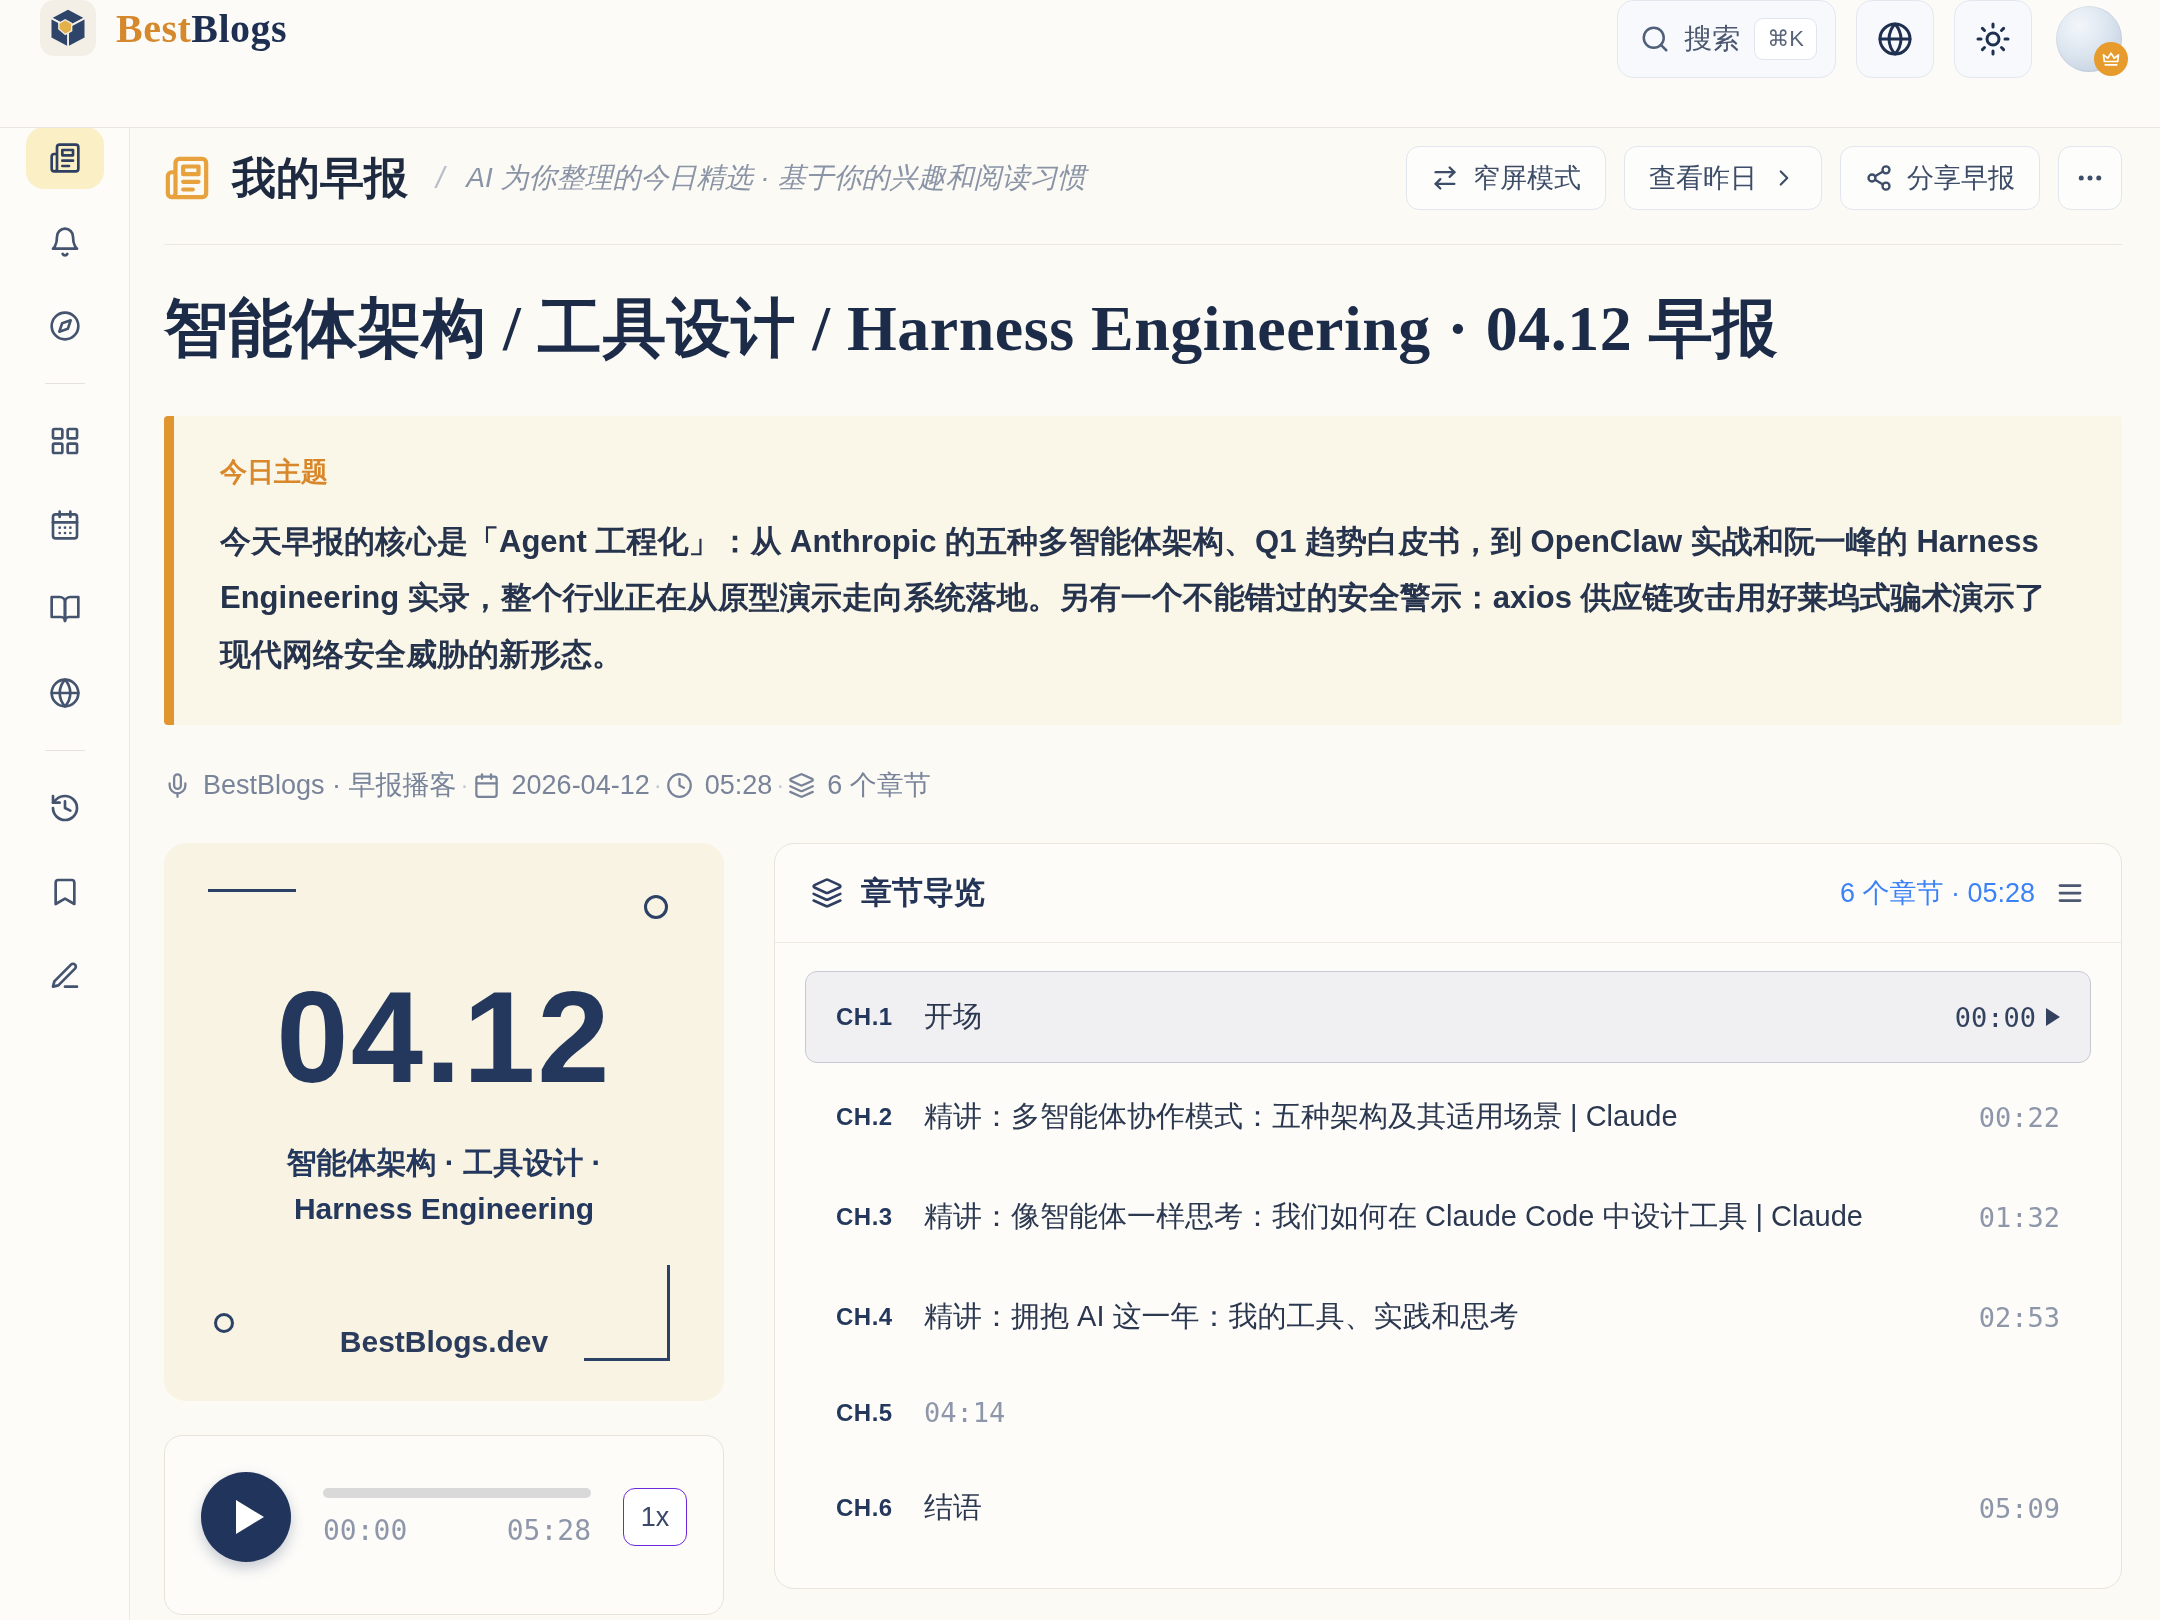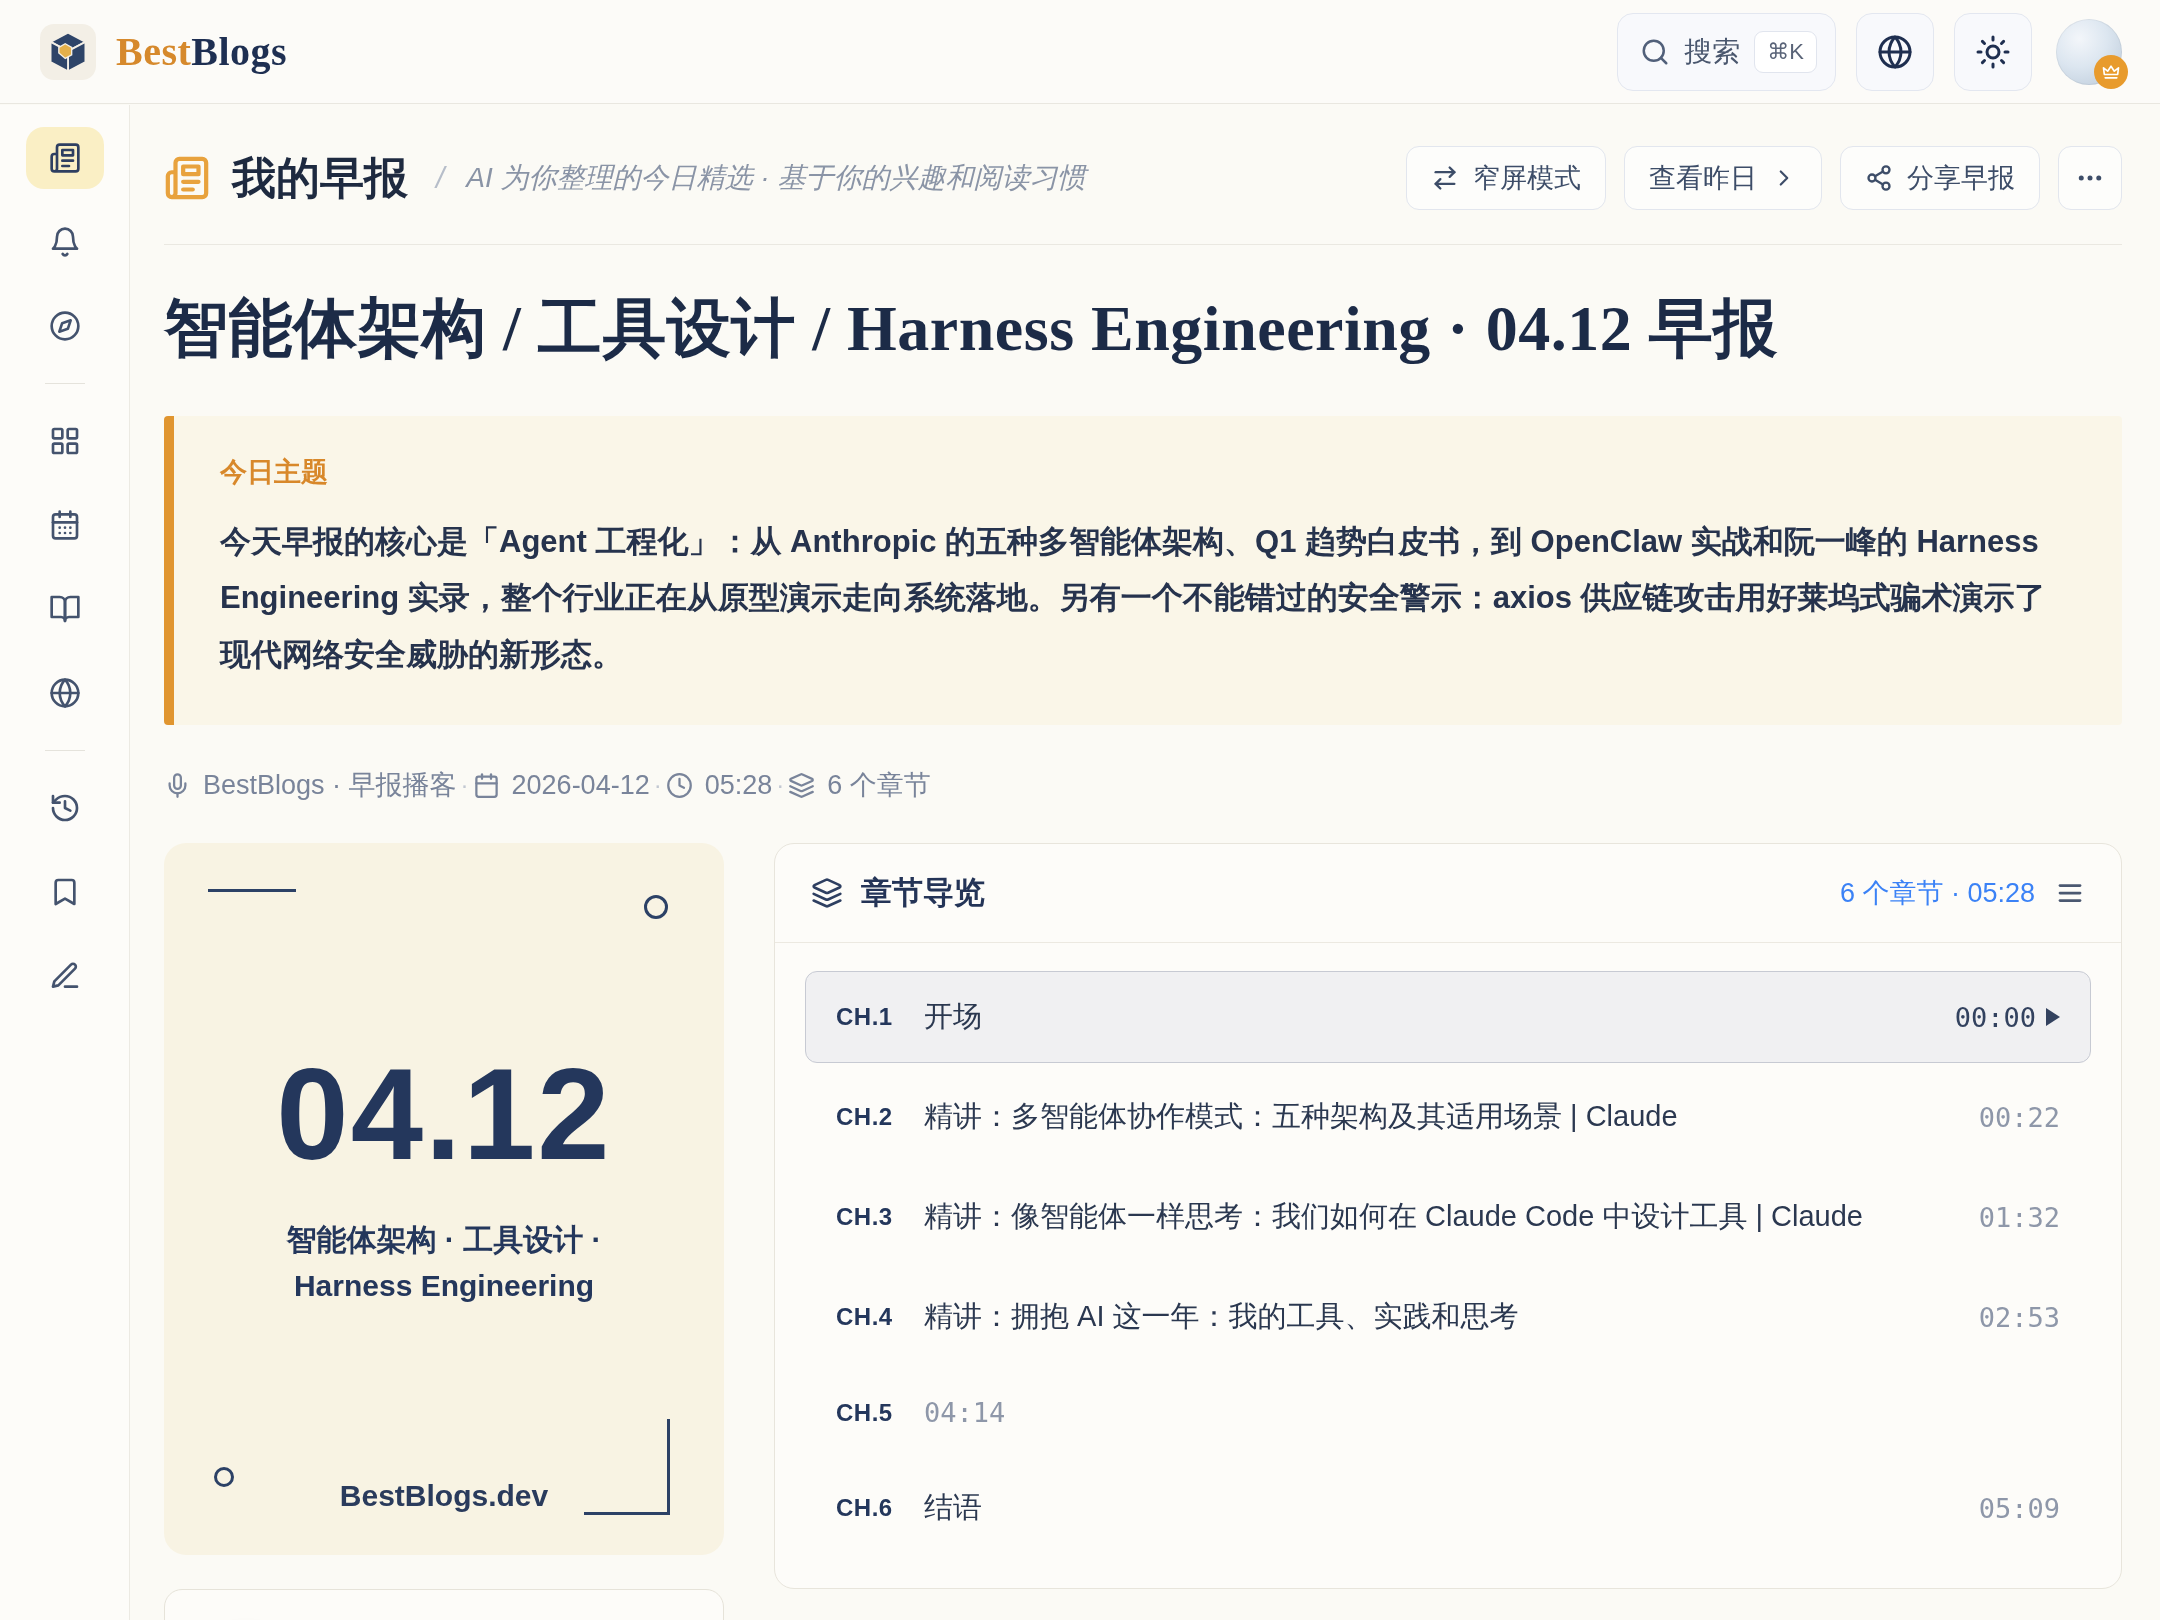"BestBlogs" .top-header { align-items: center -> flex-start; height: 104px -> 128px }
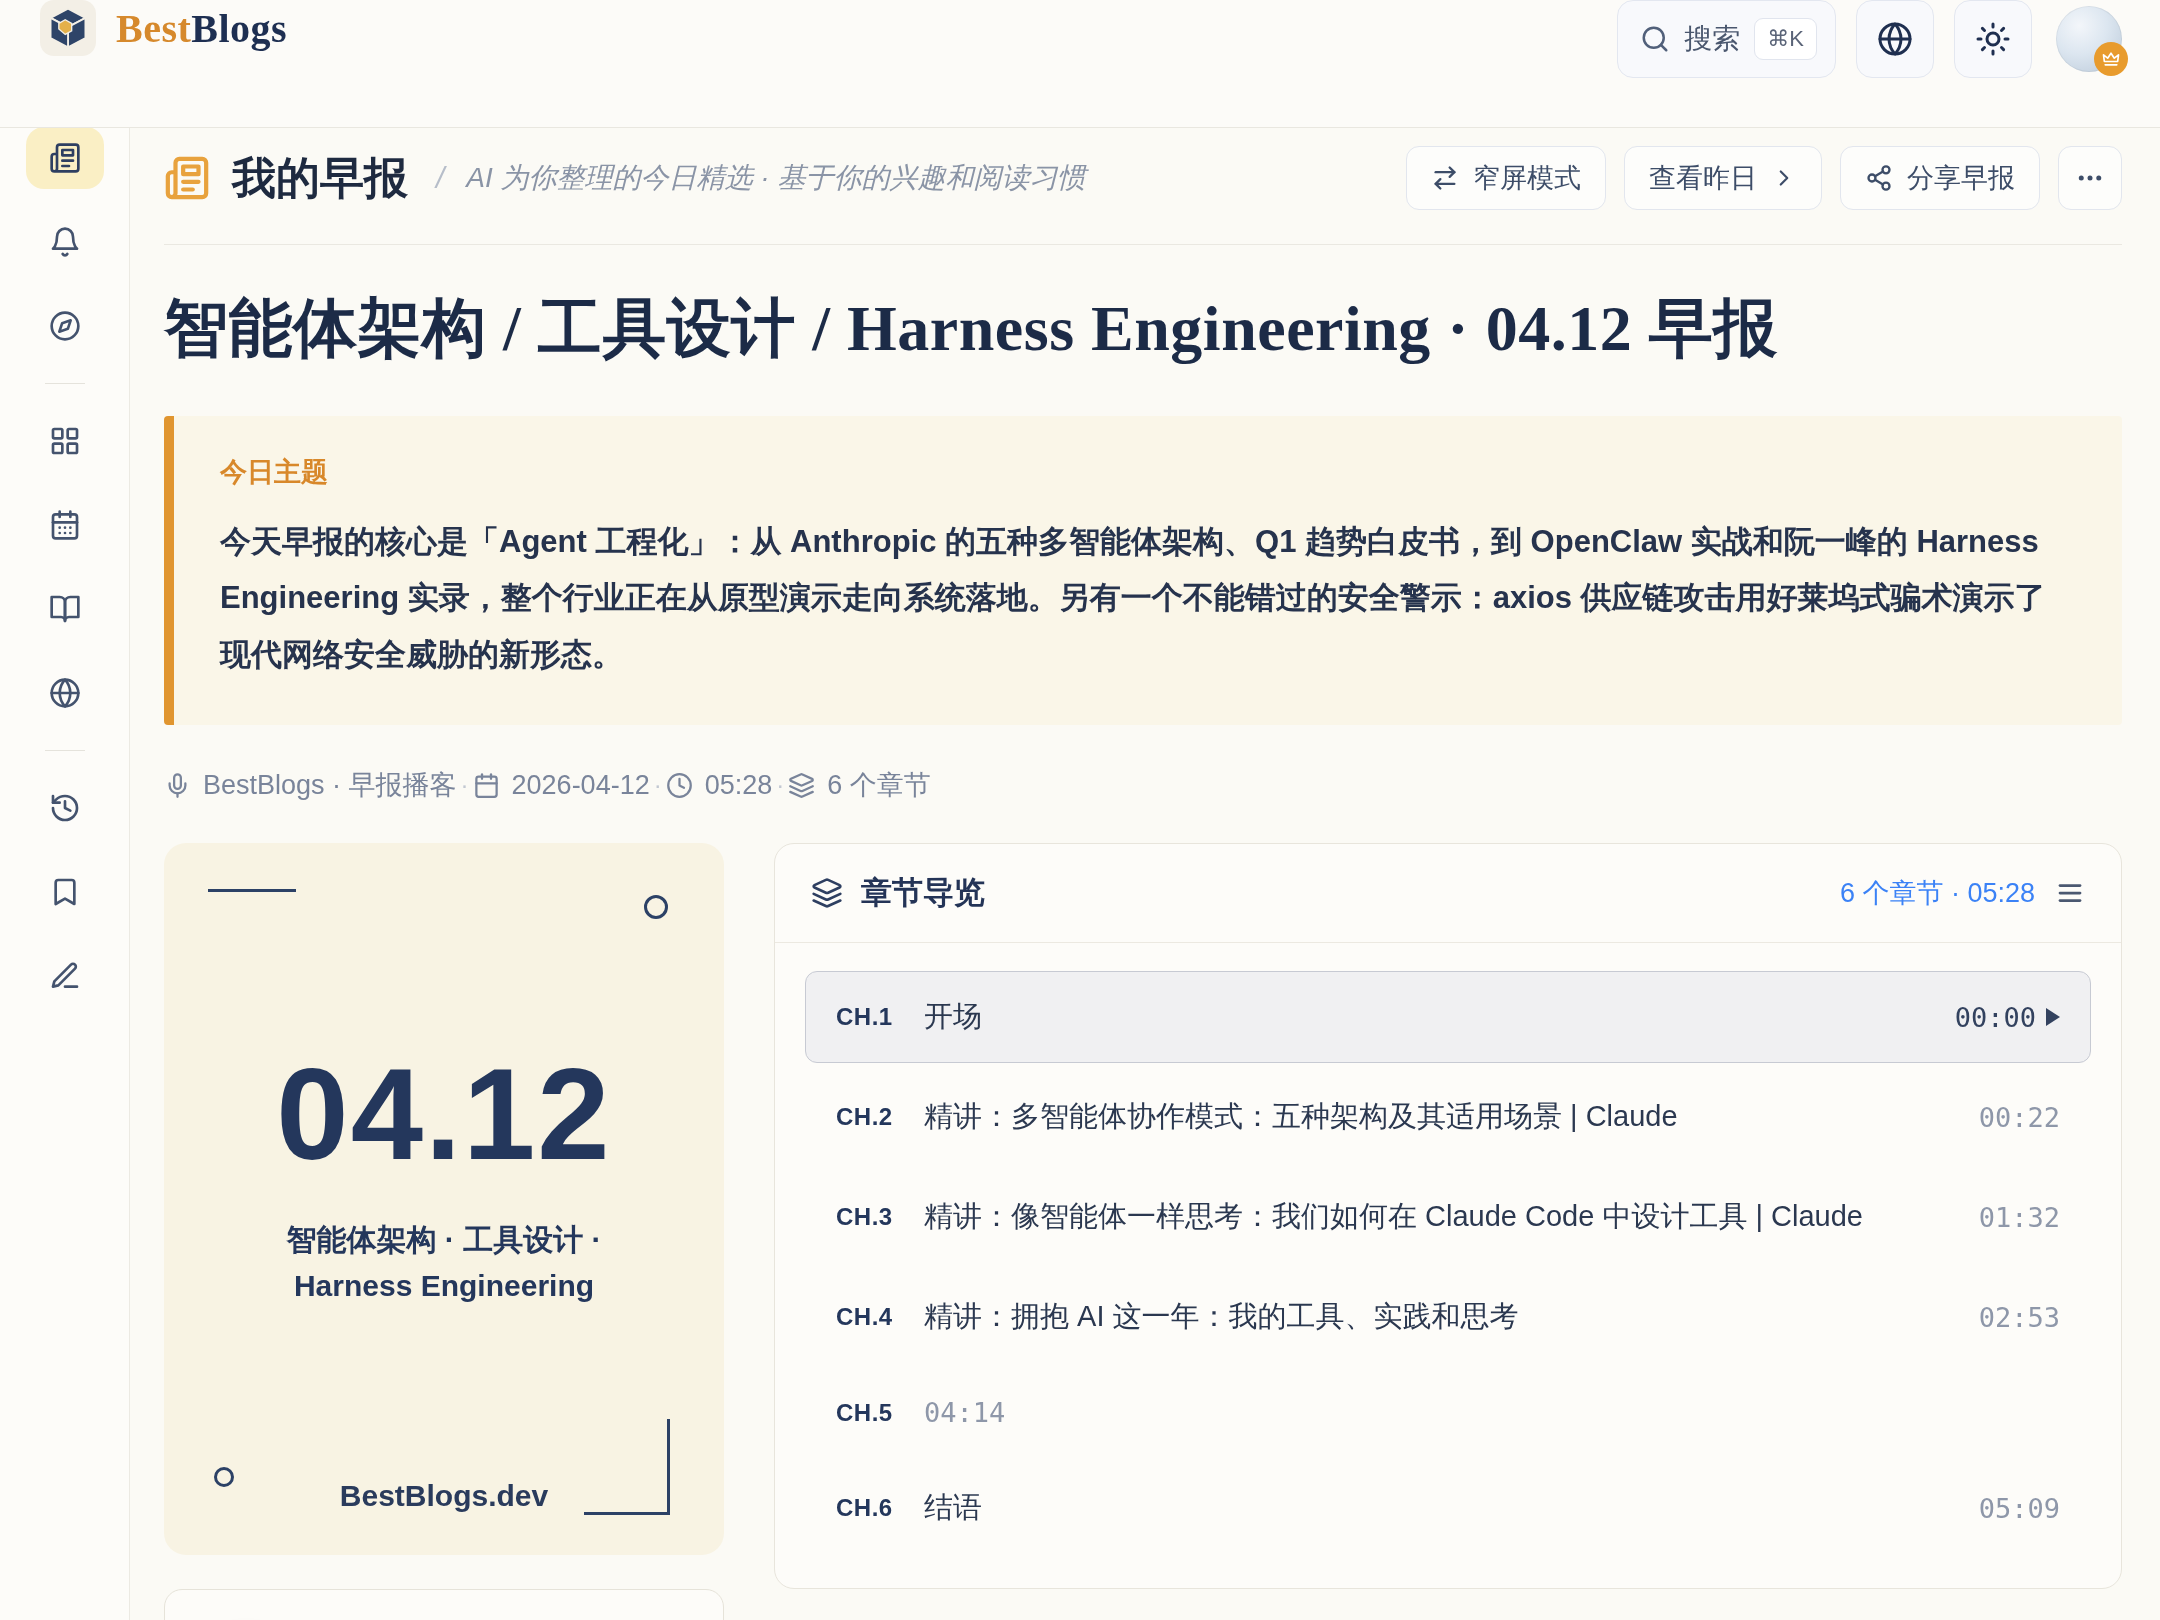"04.12" .cover-card { height: 712px -> 558px }
